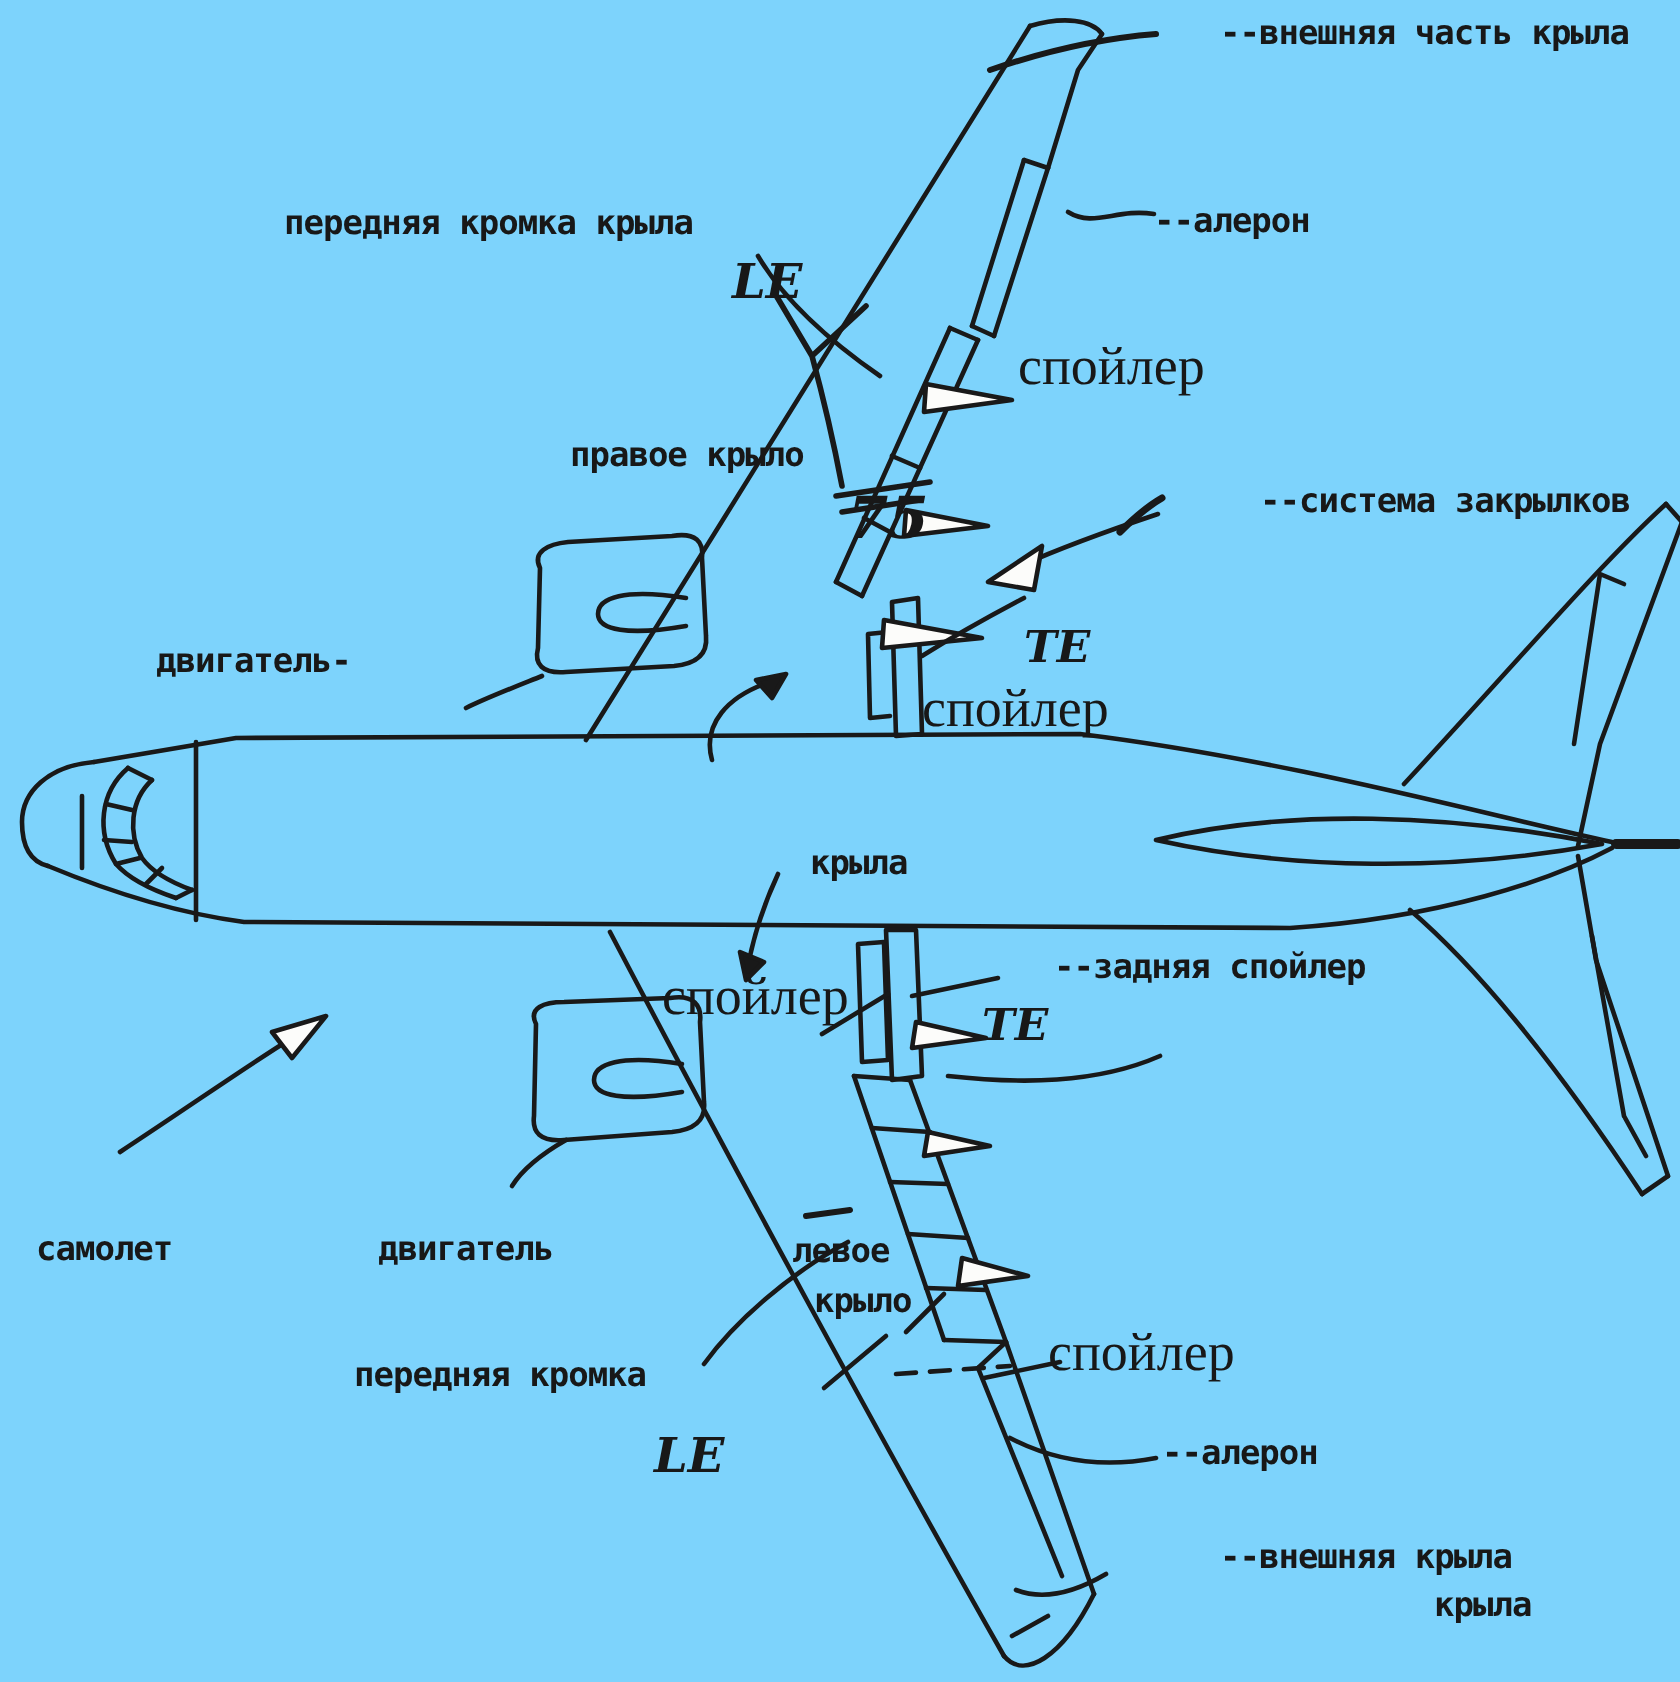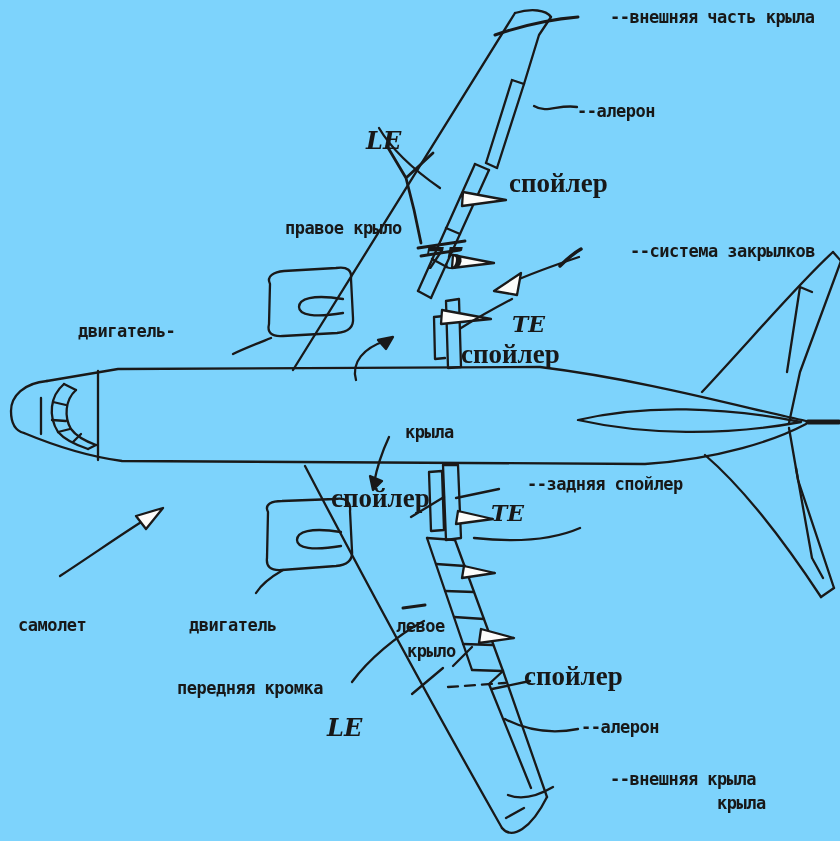"передняя кромка крыла" div.lbl { html: none -> <div>передняя кромка крыла</div> }
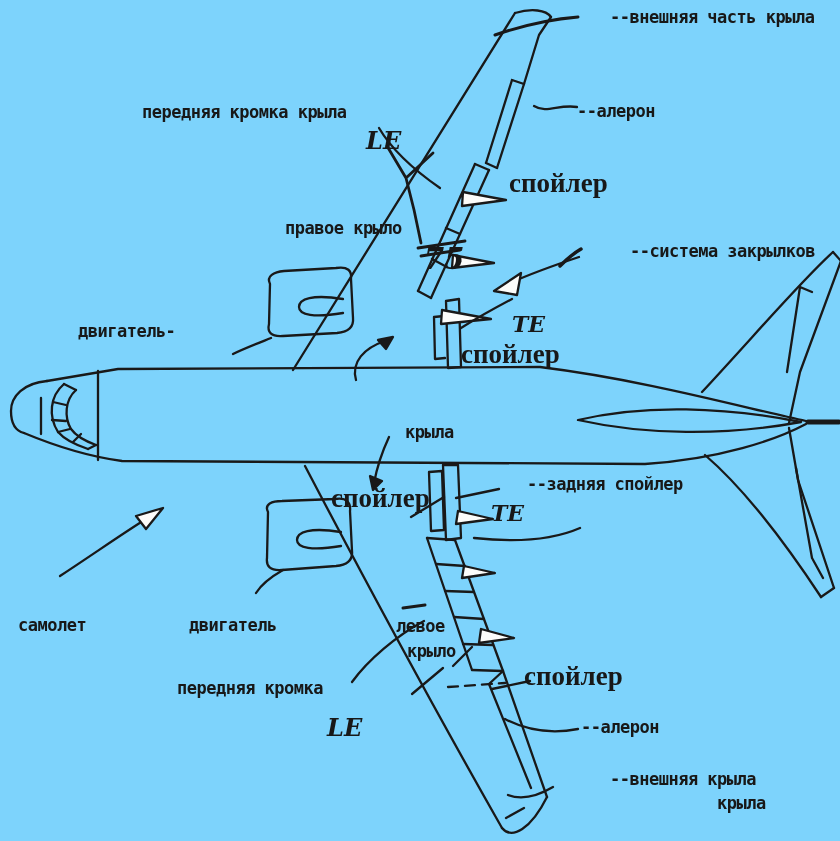"спойлер" .serif { font-weight: 700 -> 400 }
